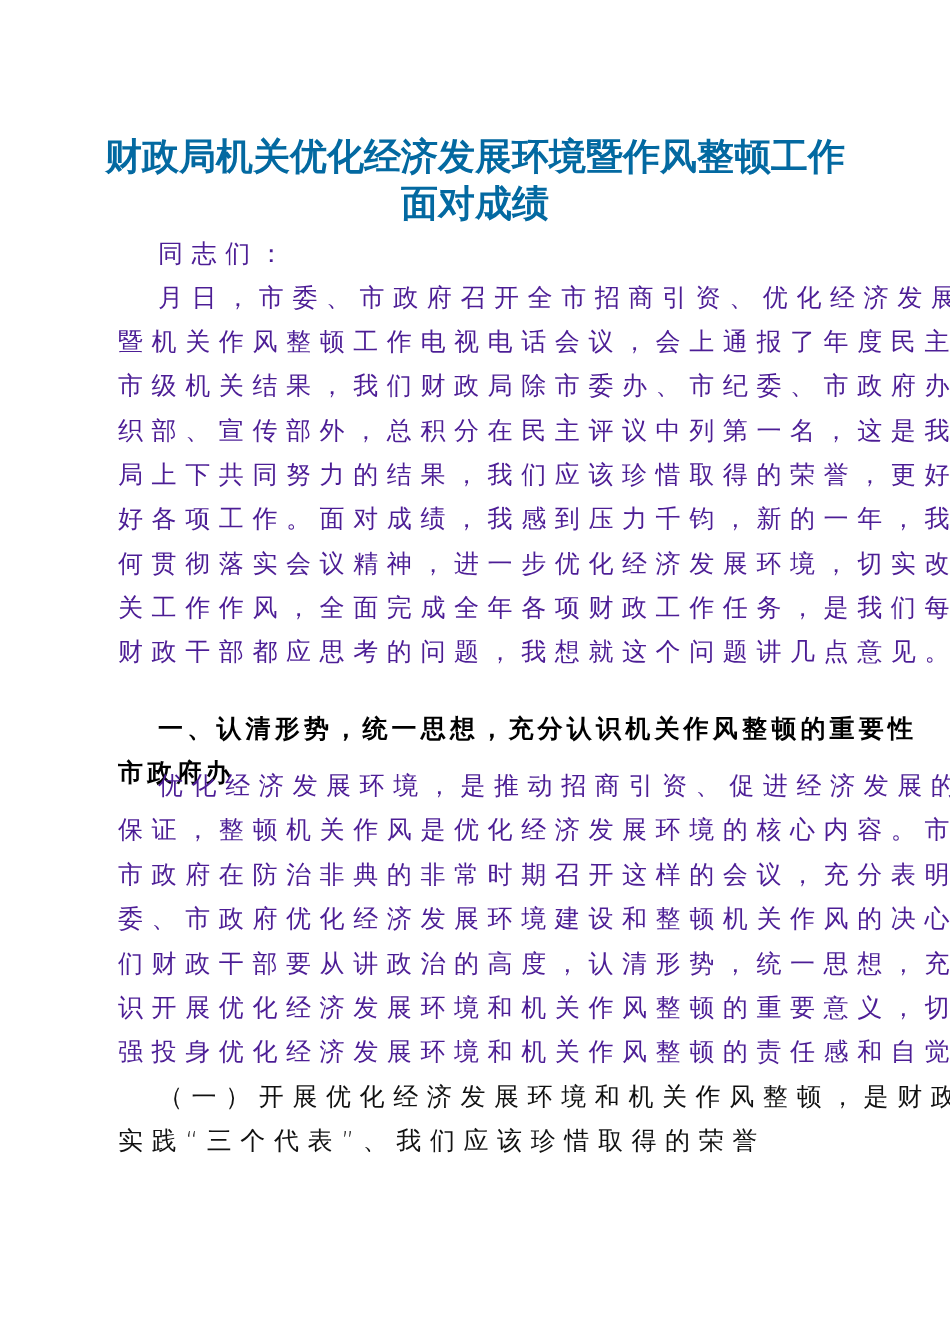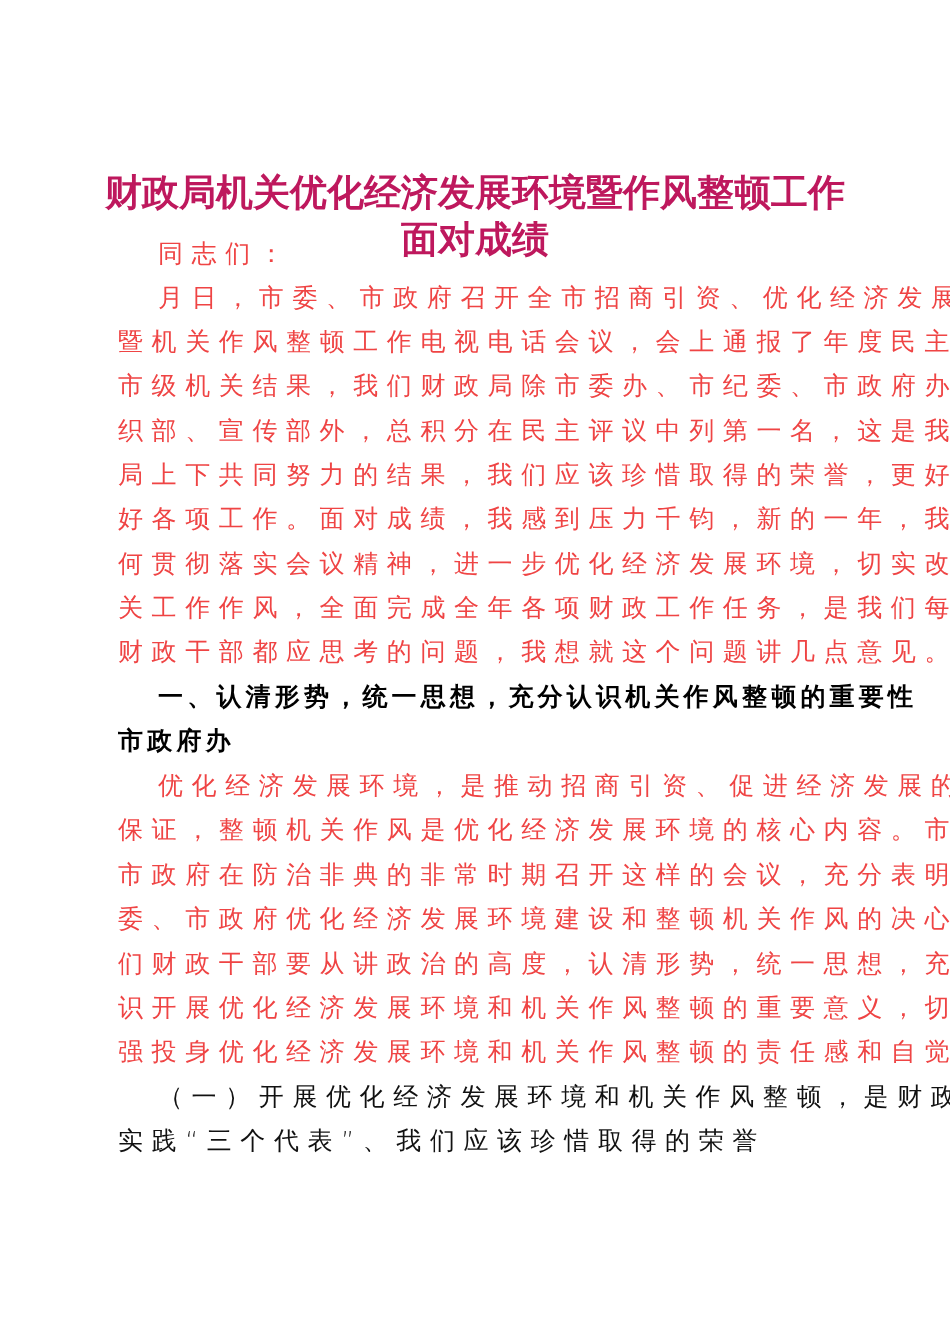"财政局机关优化经济发展环境暨作风整顿工作" .title { color: #be185d -> #0369a1; font-family: Liberation Serif, serif -> Liberation Mono, monospace; margin-top: 34px -> none }
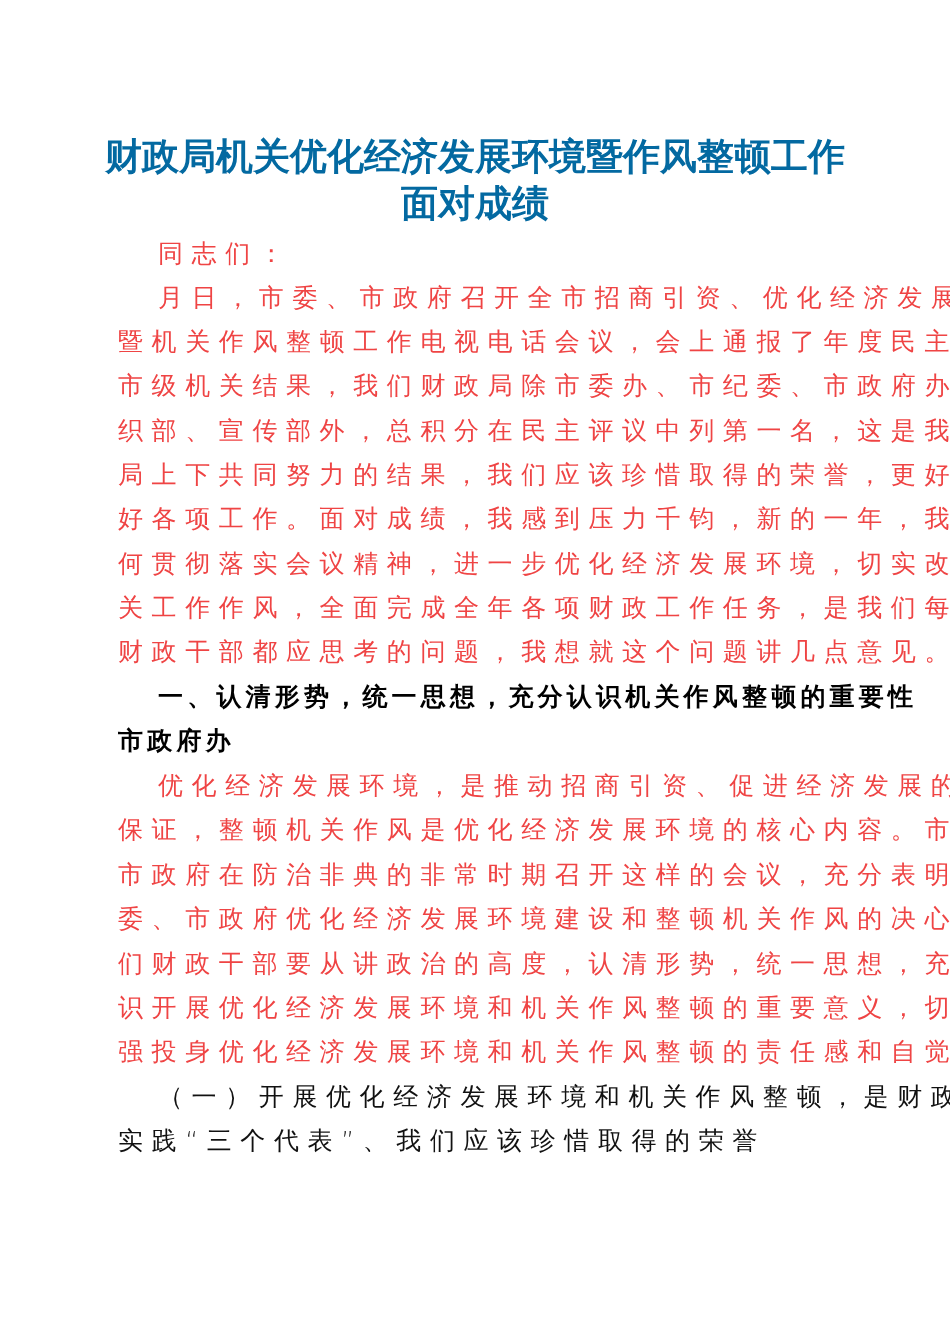"同志们：" .line { color: #ef4444 -> #4c1d95 }
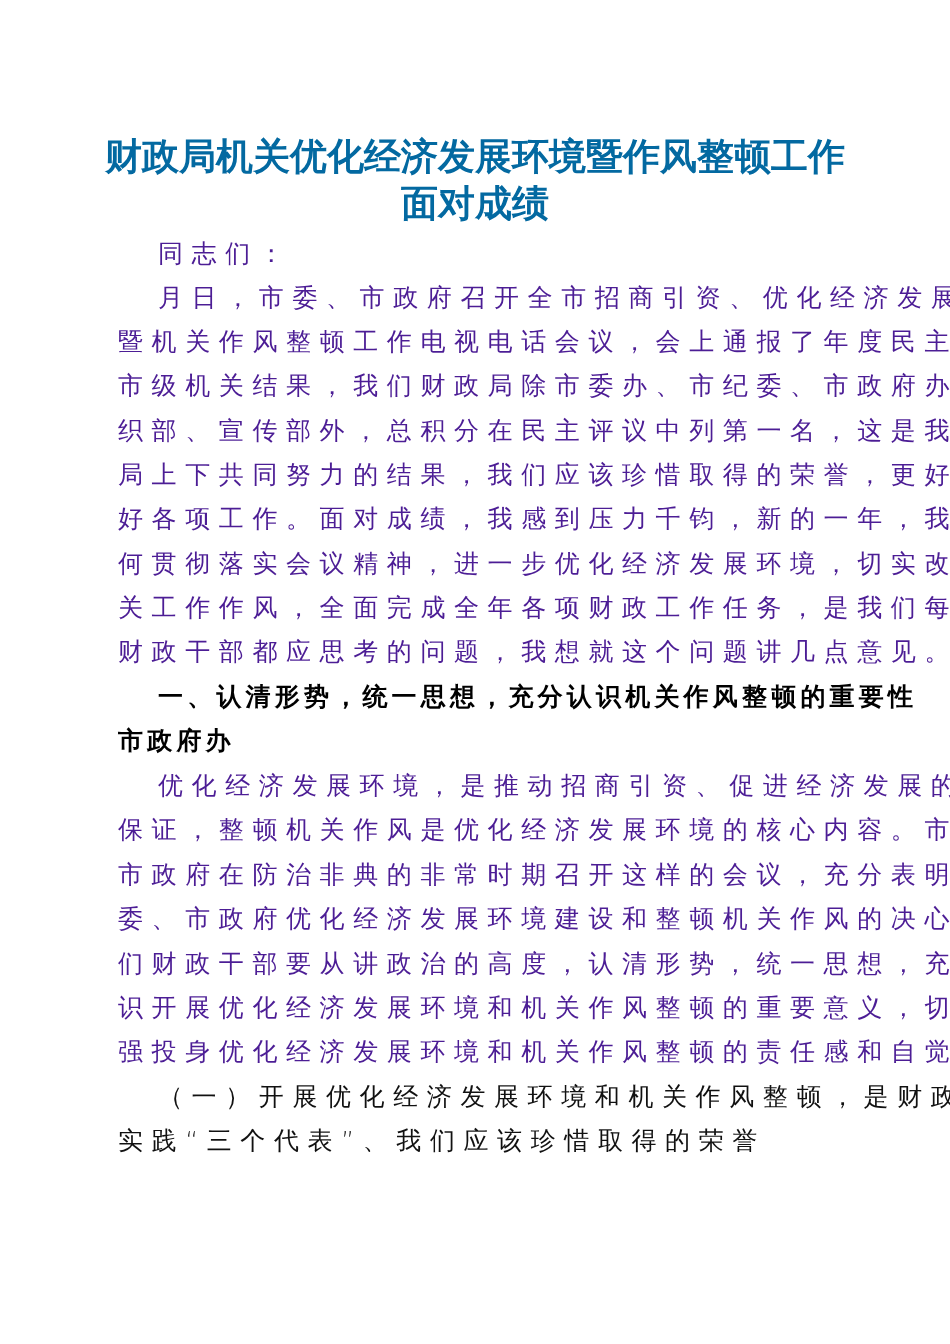"一、认清形势，统一思想，充分认识机关作风整顿的重要性" .line.h1 { margin-top: none -> 32px }
